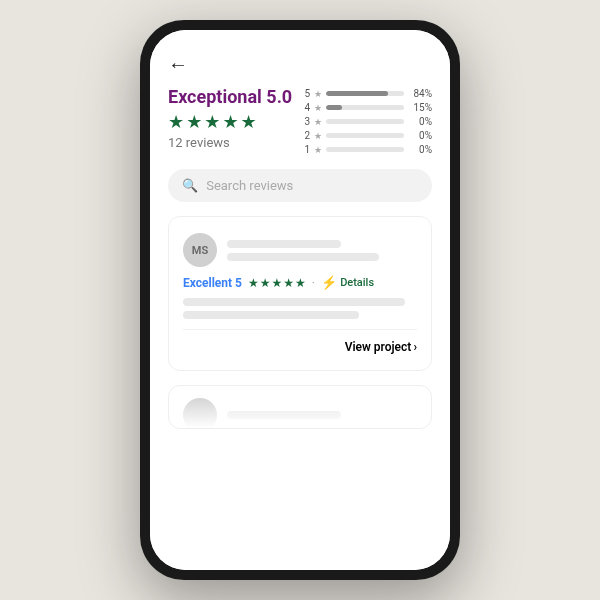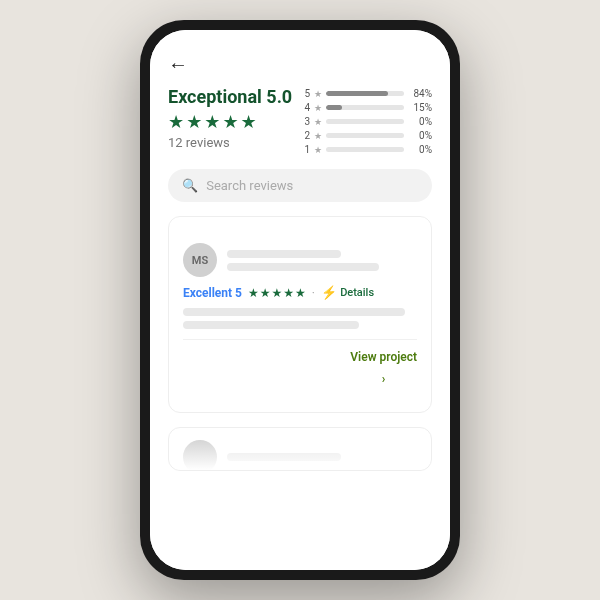"Exceptional 5.0" .rating-title { color: #14532d -> #701a75 }
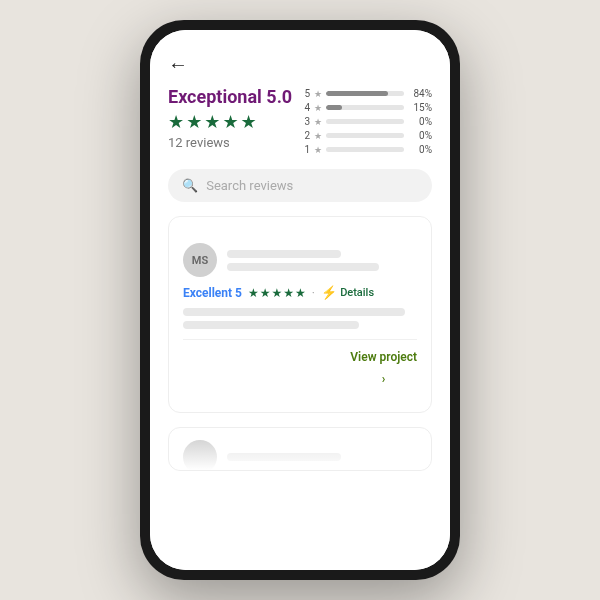"MS" .review-card { padding: 26px 14px -> 16px 14px }
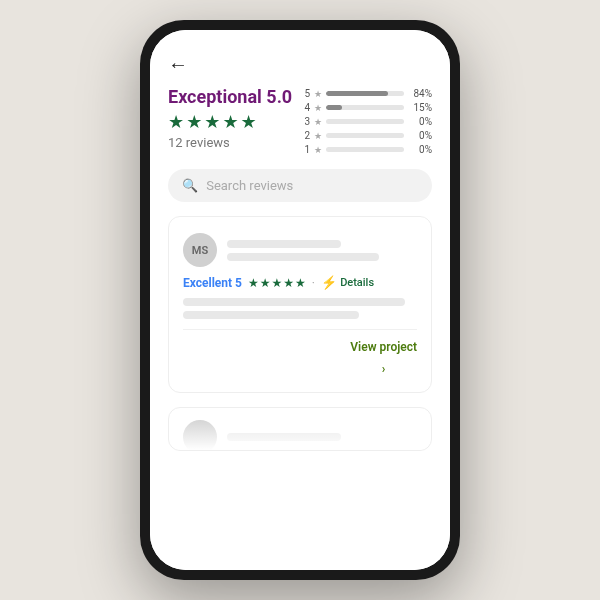"View project" .view-project-btn { color: #4d7c0f -> #000000; flex-direction: column -> none; gap: 8px -> 2px }
